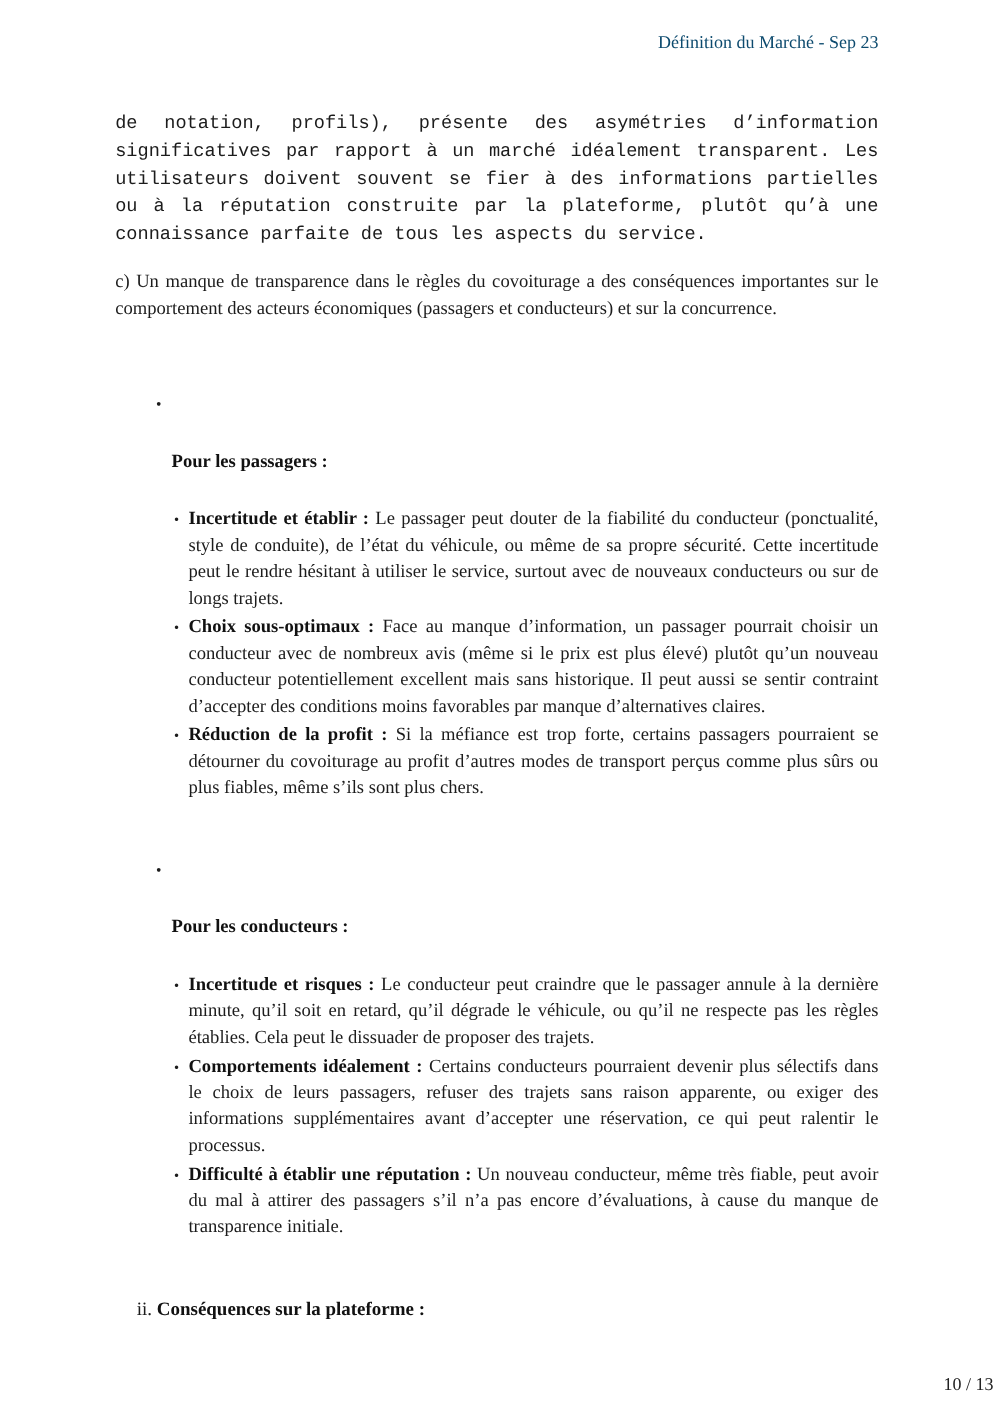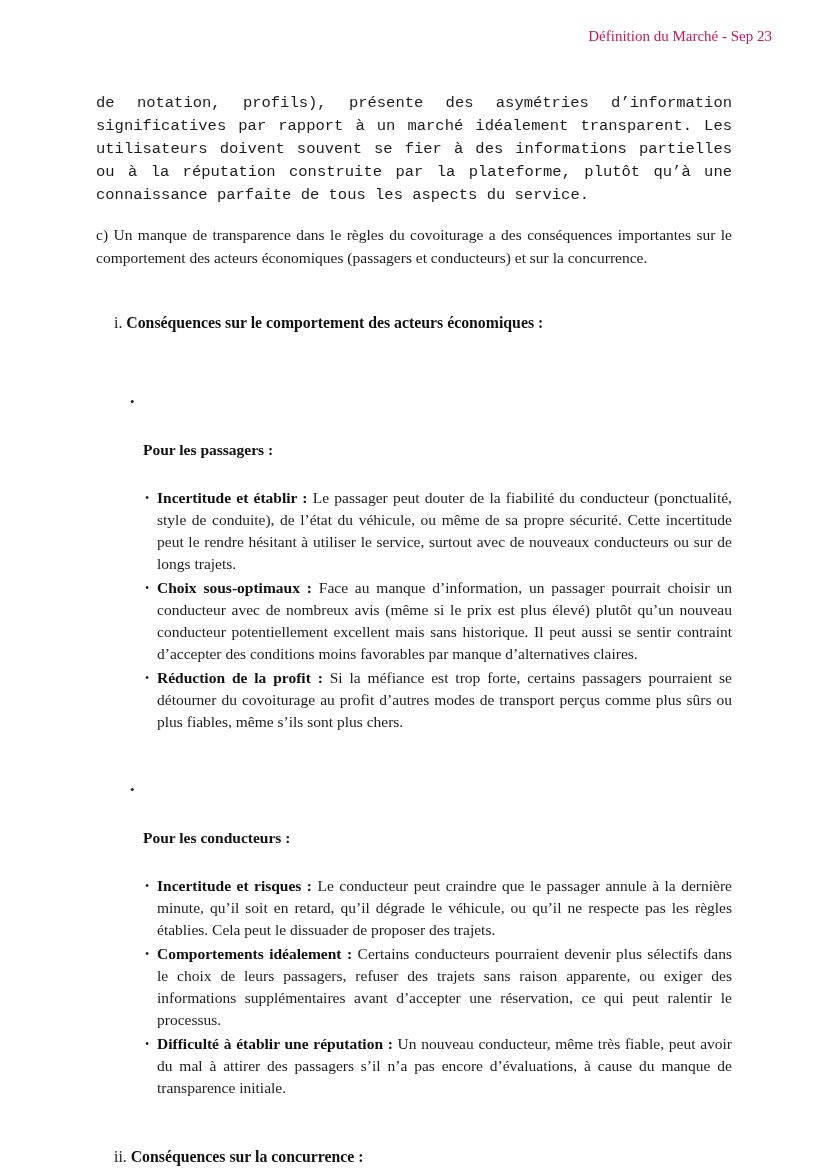"Définition du Marché - Sep" .running-header { color: #be185d -> #0c4a6e; padding-right: 56px -> 96px }
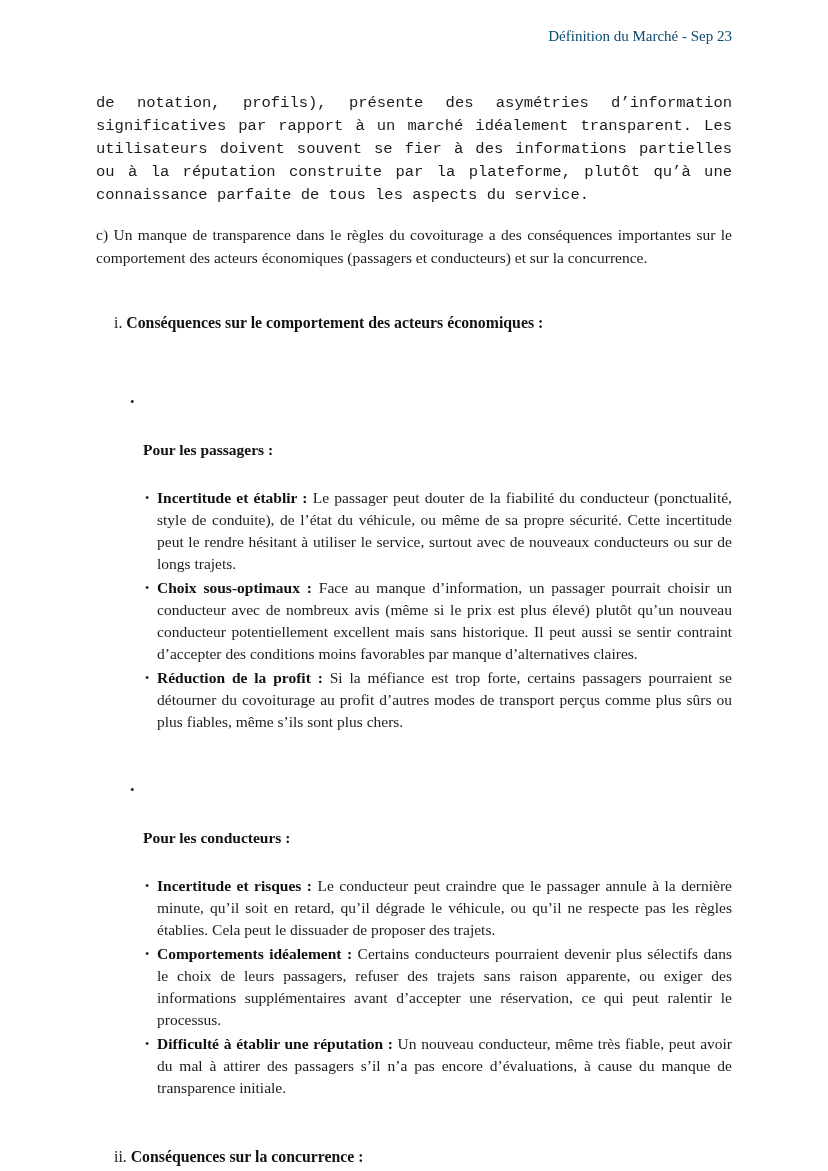"i. Conséquences sur le comportement" div.section-heading { html: <div><span>i.</span> <span>Conséquences sur le comportement des acteurs économiques :</span></div> -> none }
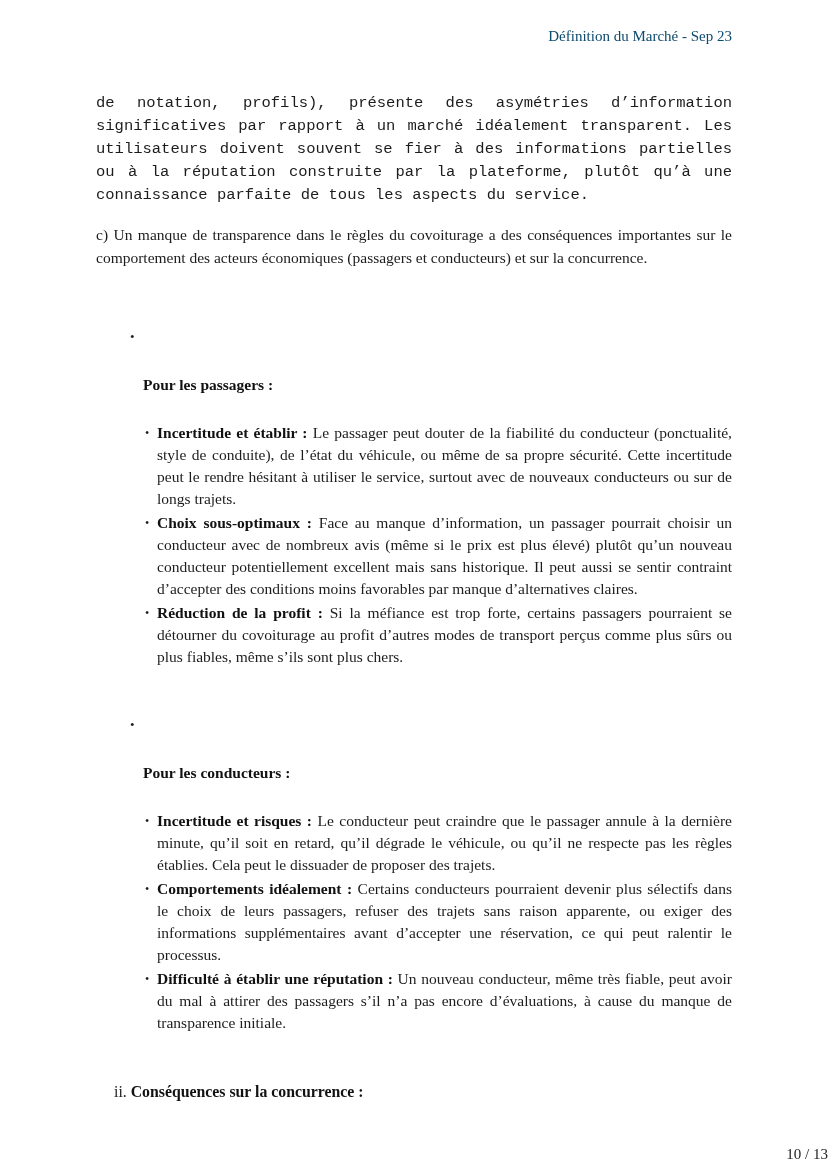"Conséquences sur la concurrence :" span.title { text: concurrence -> plateforme }
